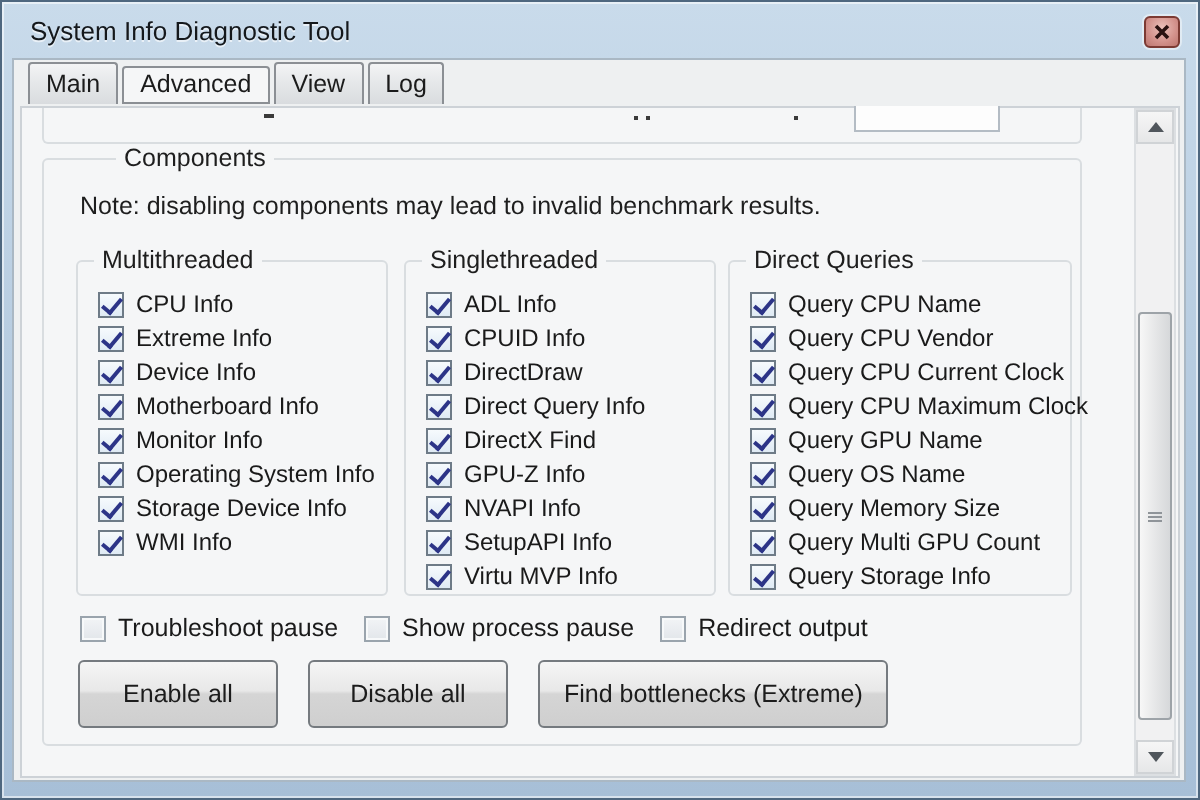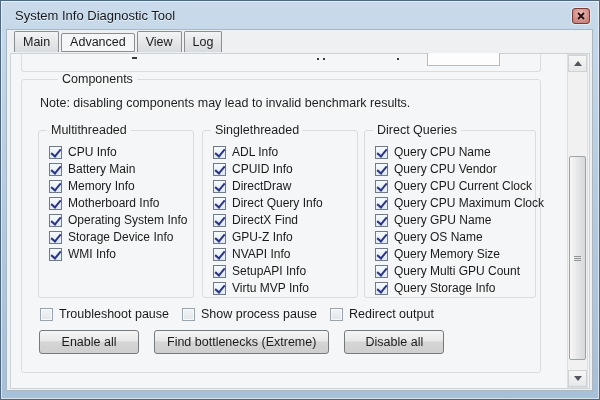"Battery Main" span.cb-label { text: Battery Main -> Extreme Info }
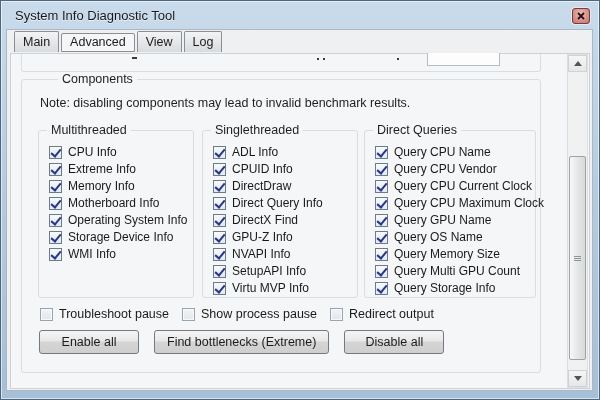"Memory Info" span.cb-label { text: Memory -> Device }
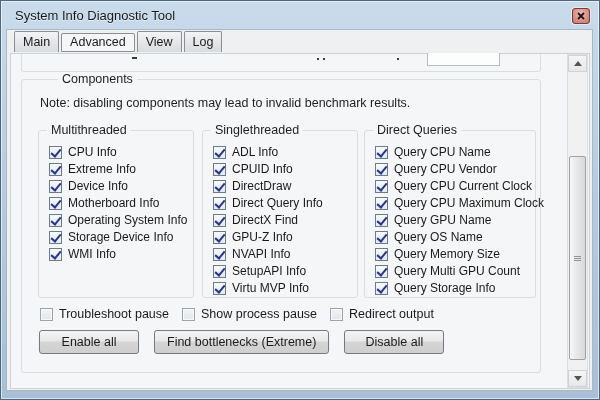"Monitor Info" label.cb-row { html: none -> <label> <span></span> <span>Monitor Info</span> </label> }
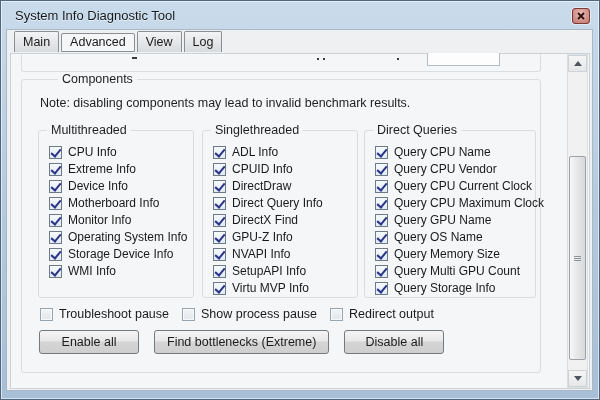"Enable all" .btn { height: 24px -> 34px }
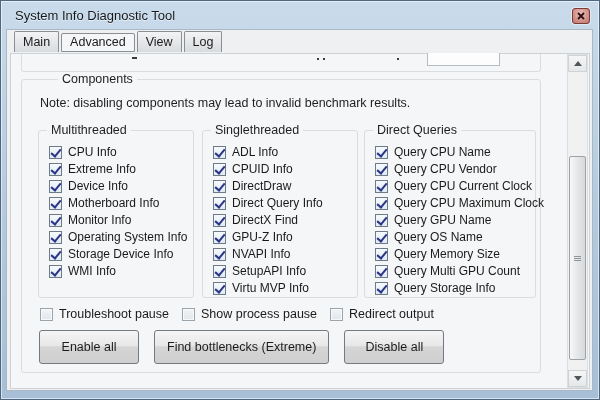"Find bottlenecks (Extreme)" button.btn { order: before "Disable all" -> after "Disable all" }
